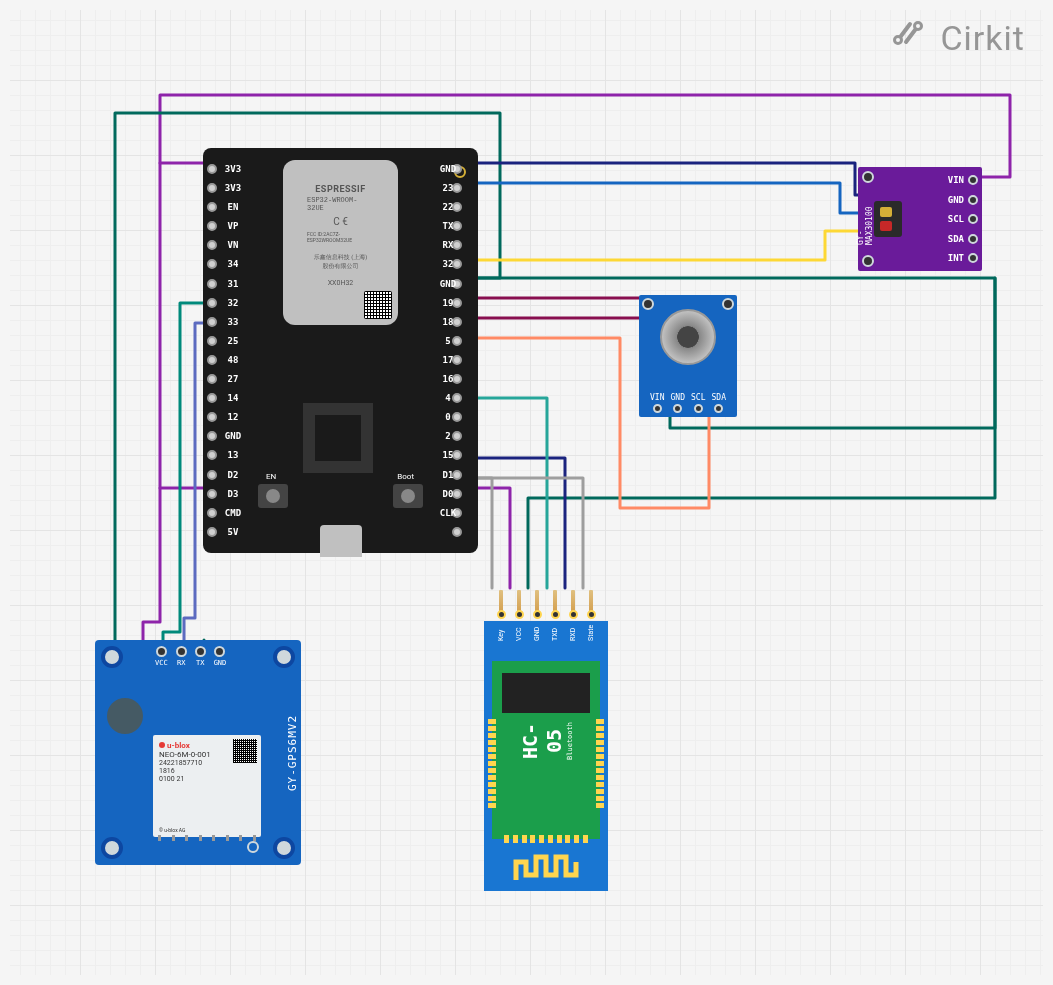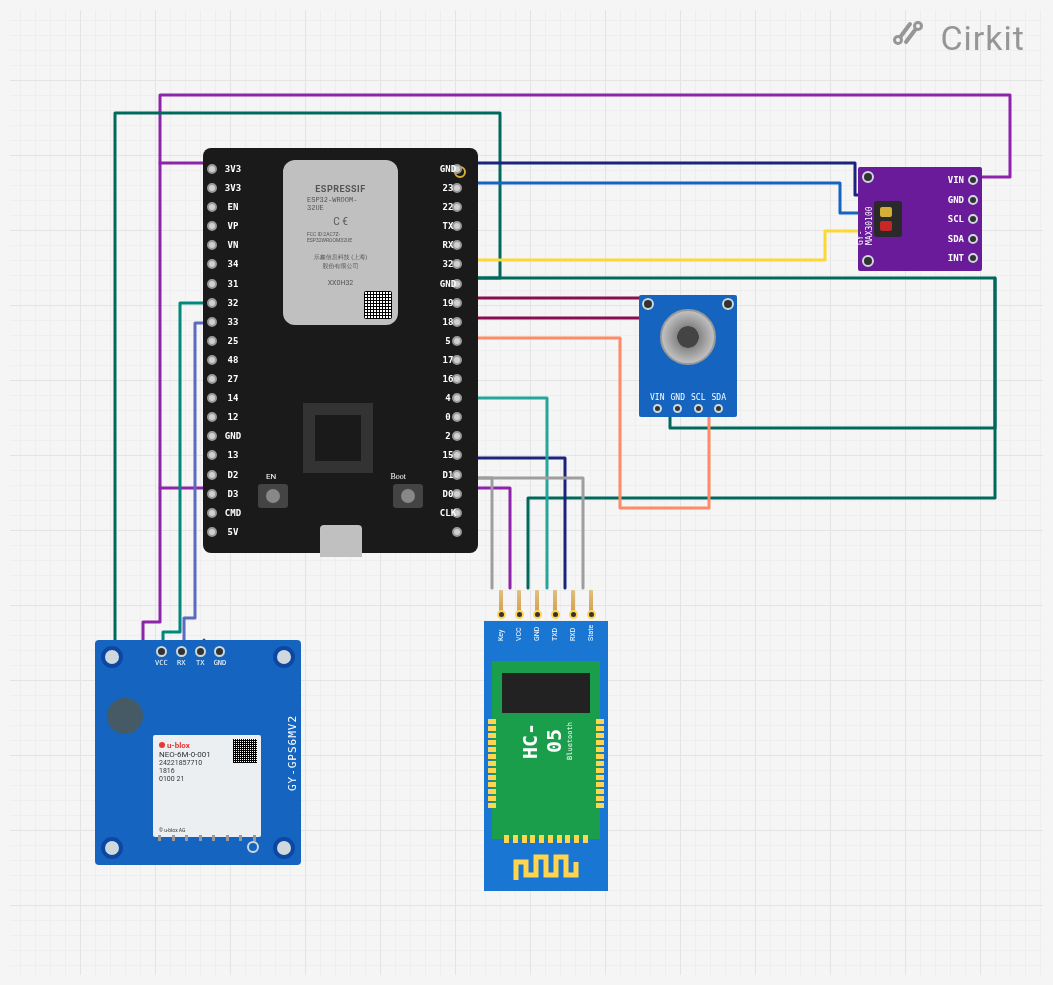"Boot" span.esp-btn-lbl { font-family: Liberation Serif, serif -> none; right: 72px -> 64px }
